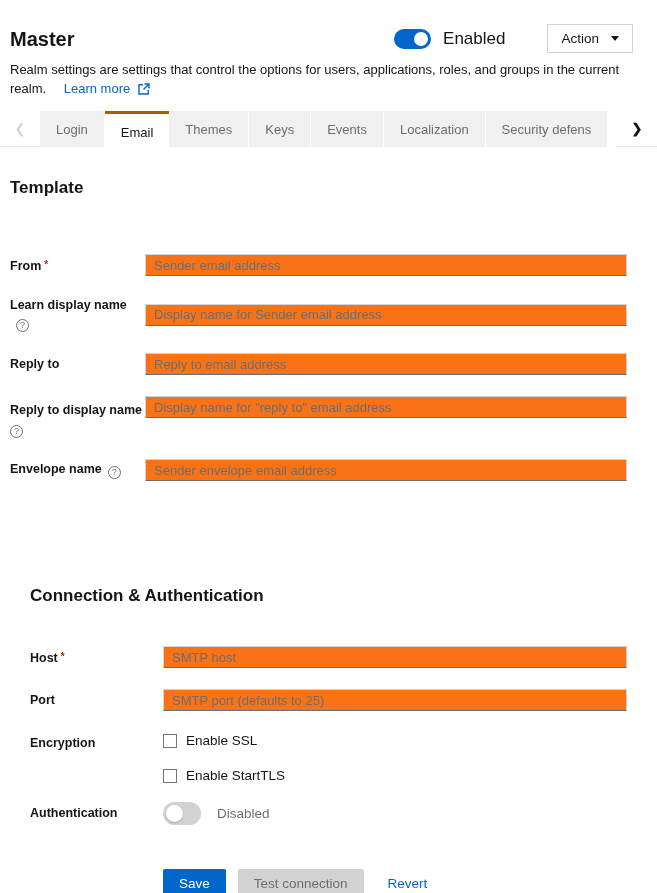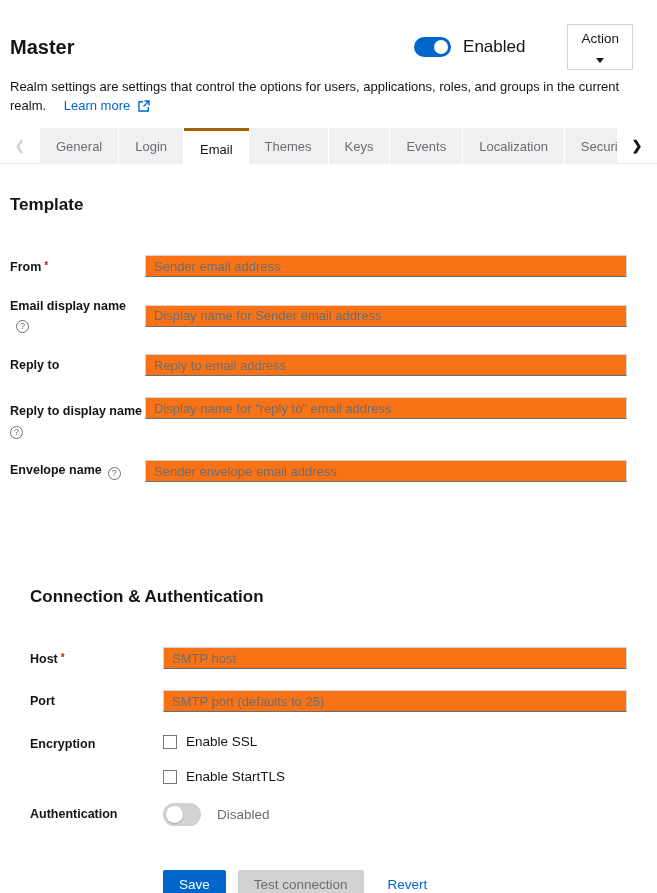"Action" .action-btn { flex-direction: column -> none }
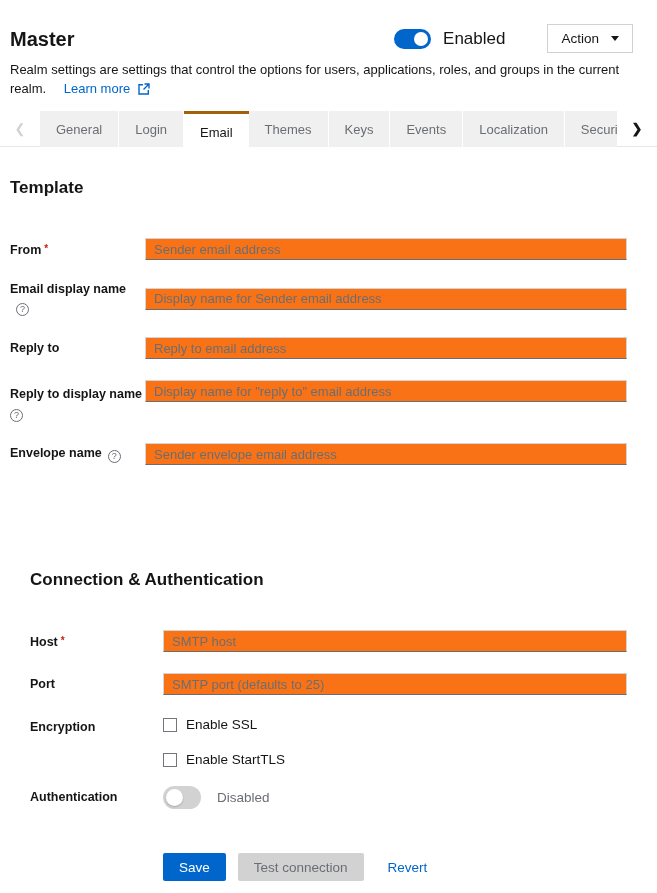"General" div.tab { html: <div>General</div> -> none }
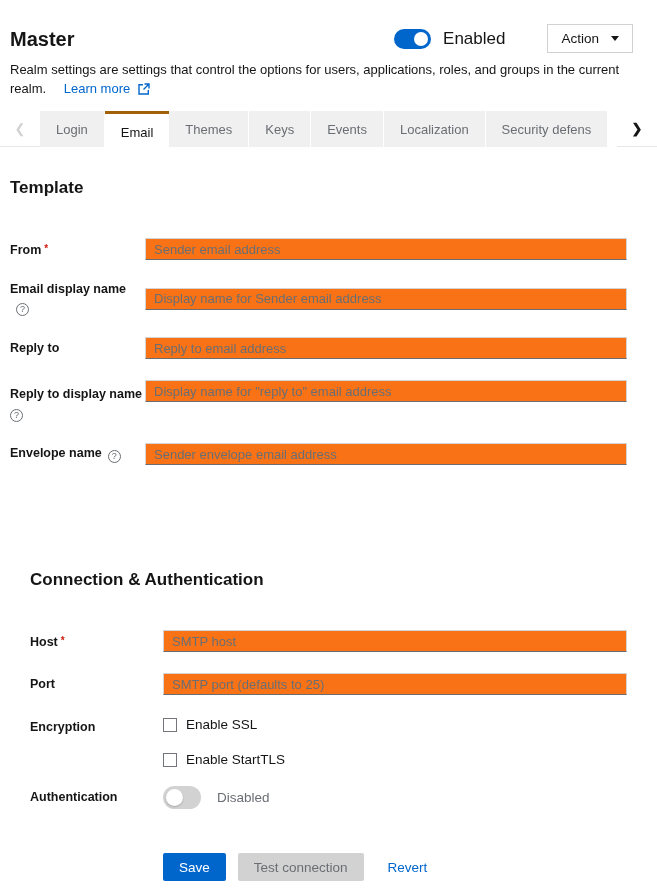"From *" .tpl-first { margin-top: 40px -> 56px }
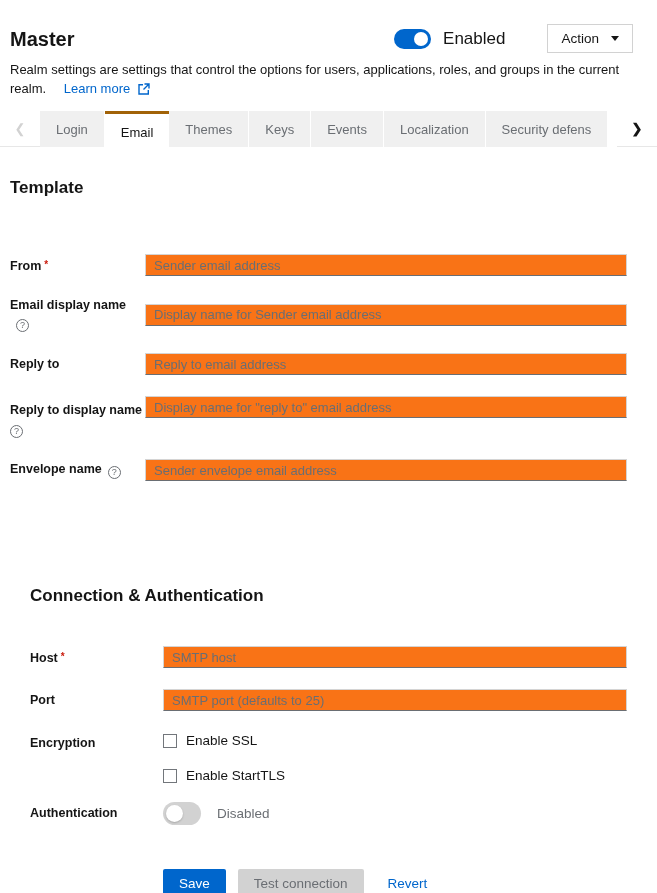"Email display name" span { text: Email -> Learn }
